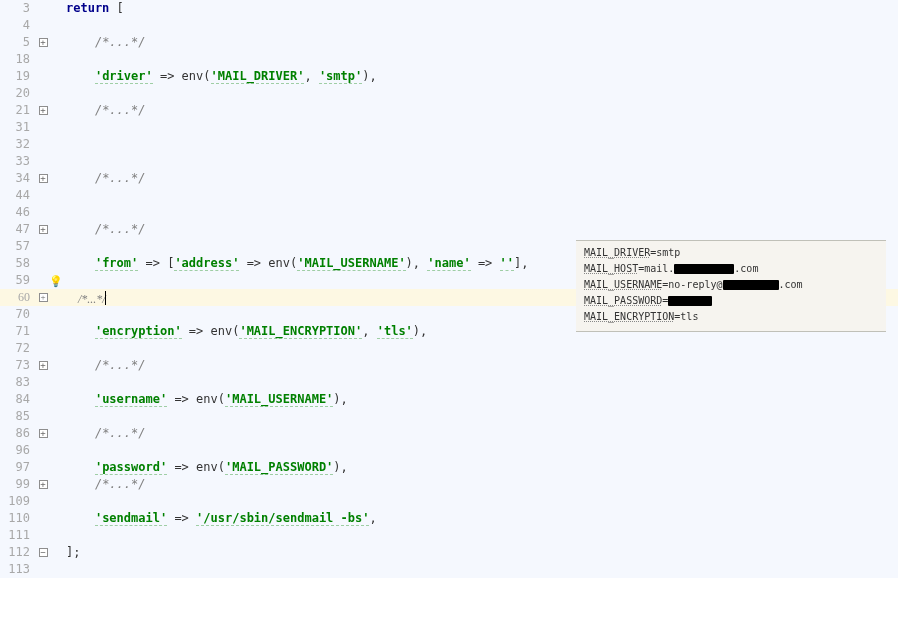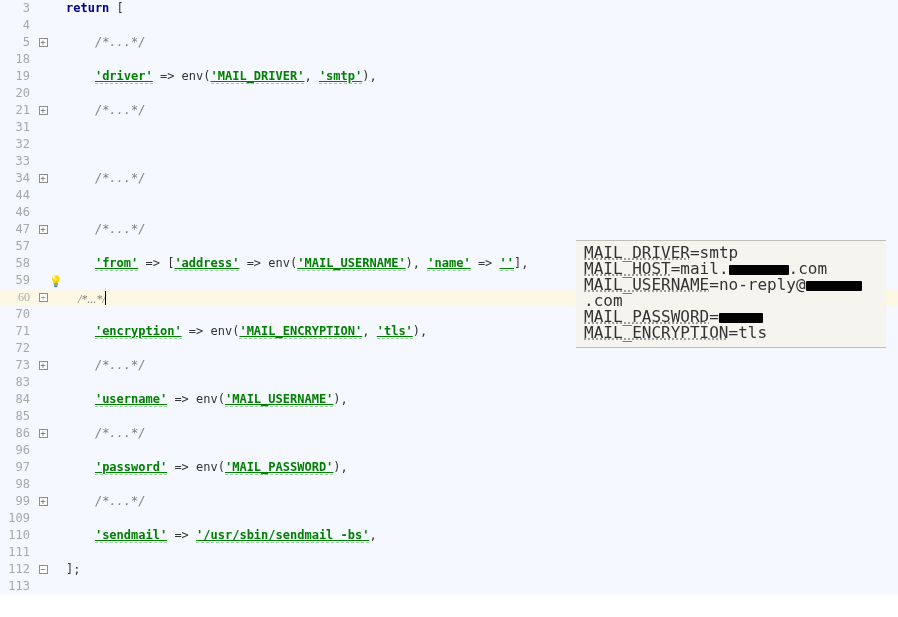"'driver'" .str { text-decoration: underline -> none }
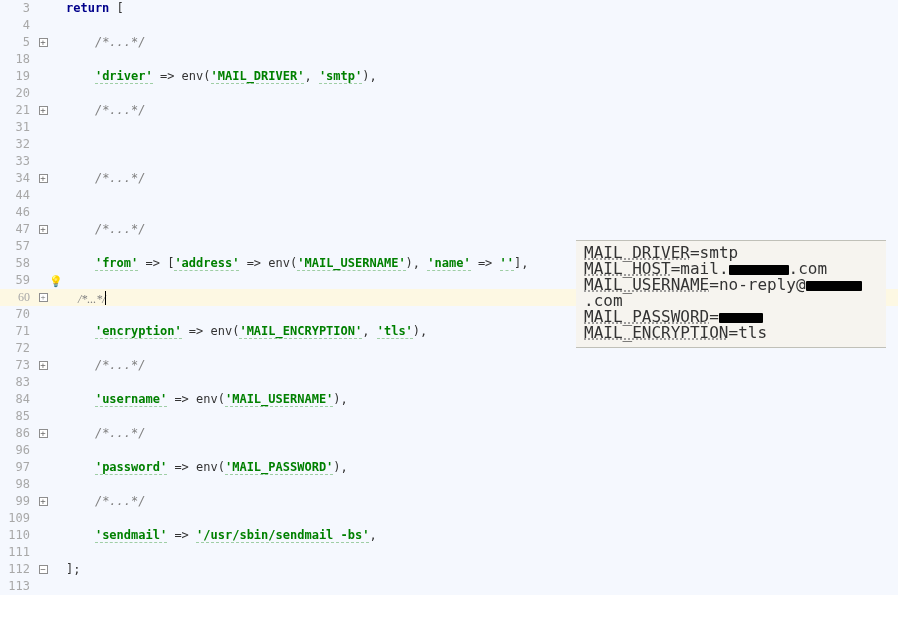"MAIL_DRIVER=smtp" .popup { font-size: 16px -> 10px }
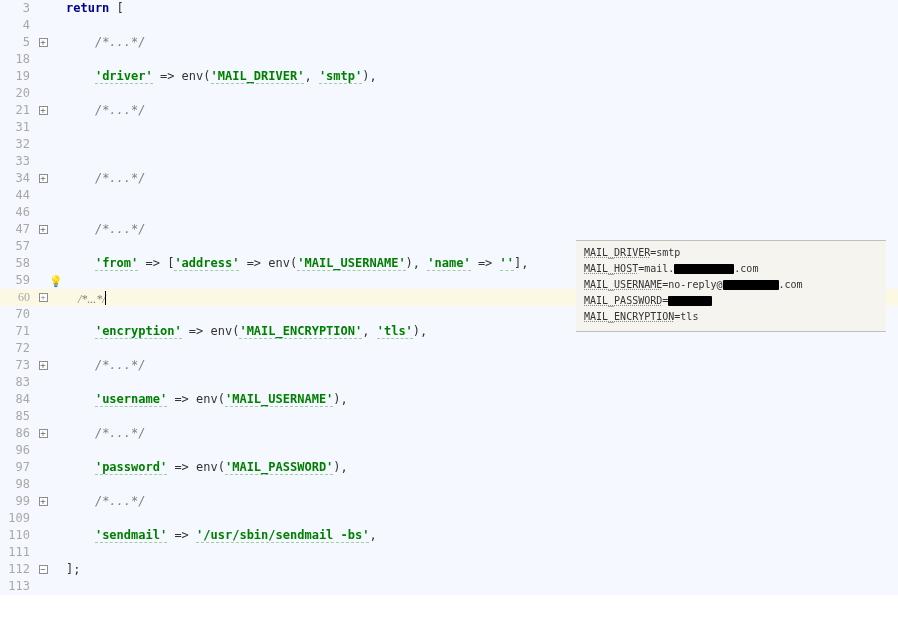"98" div.line { html: <div><div>98</div><div></div><div></div><div></div></div> -> none }
